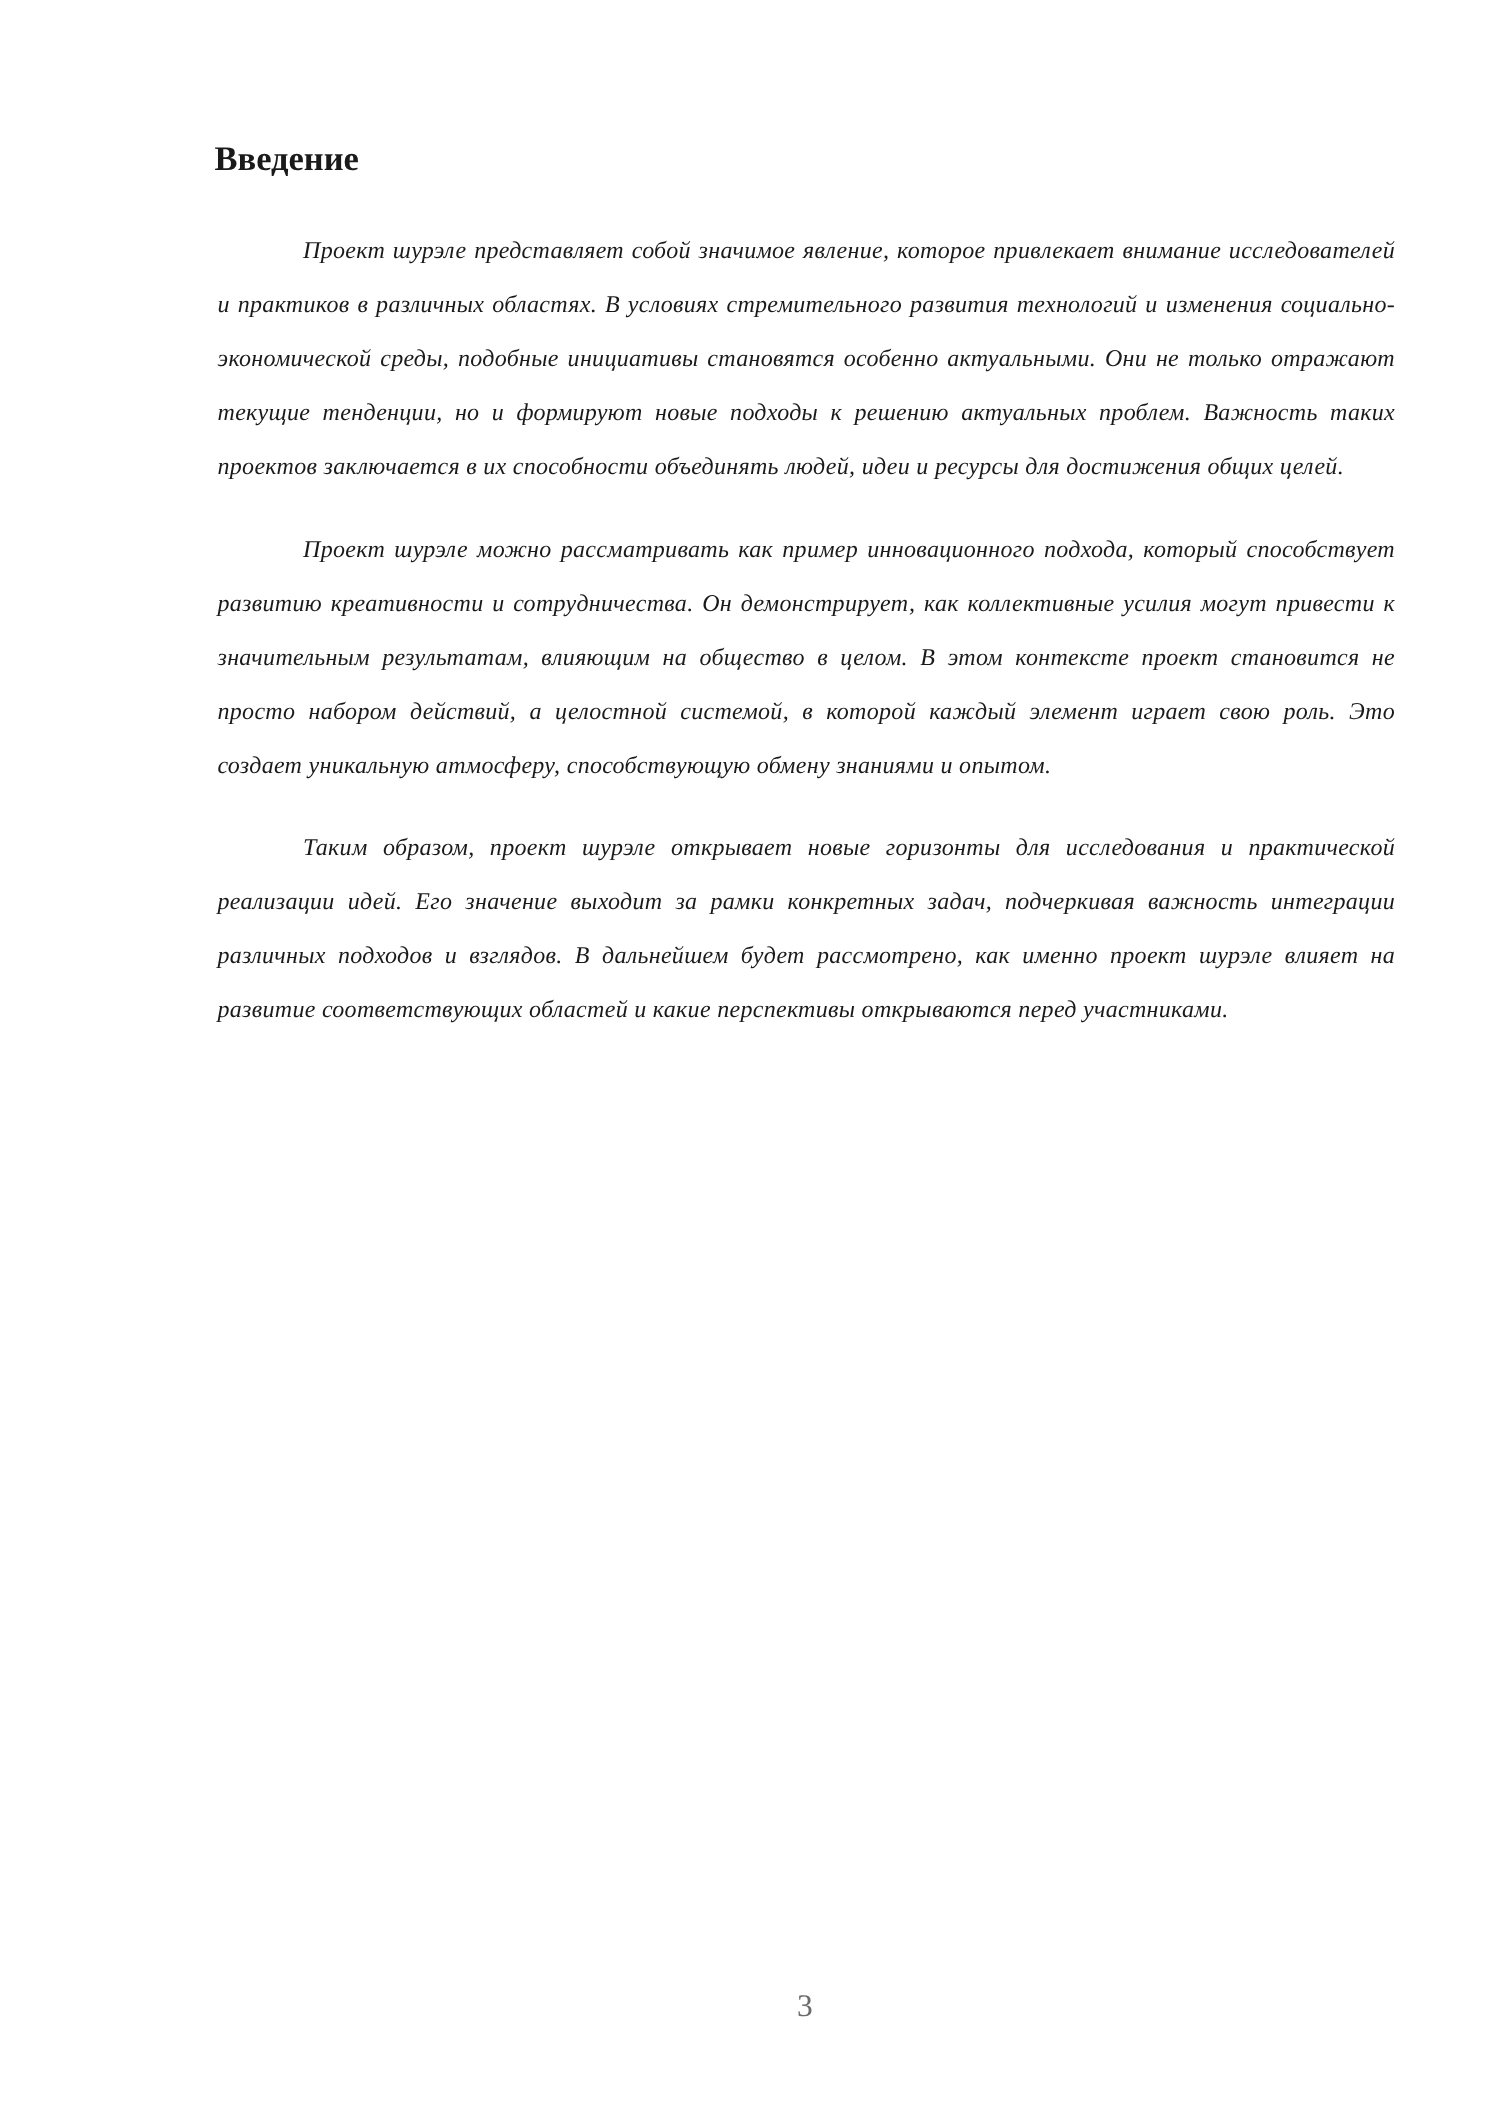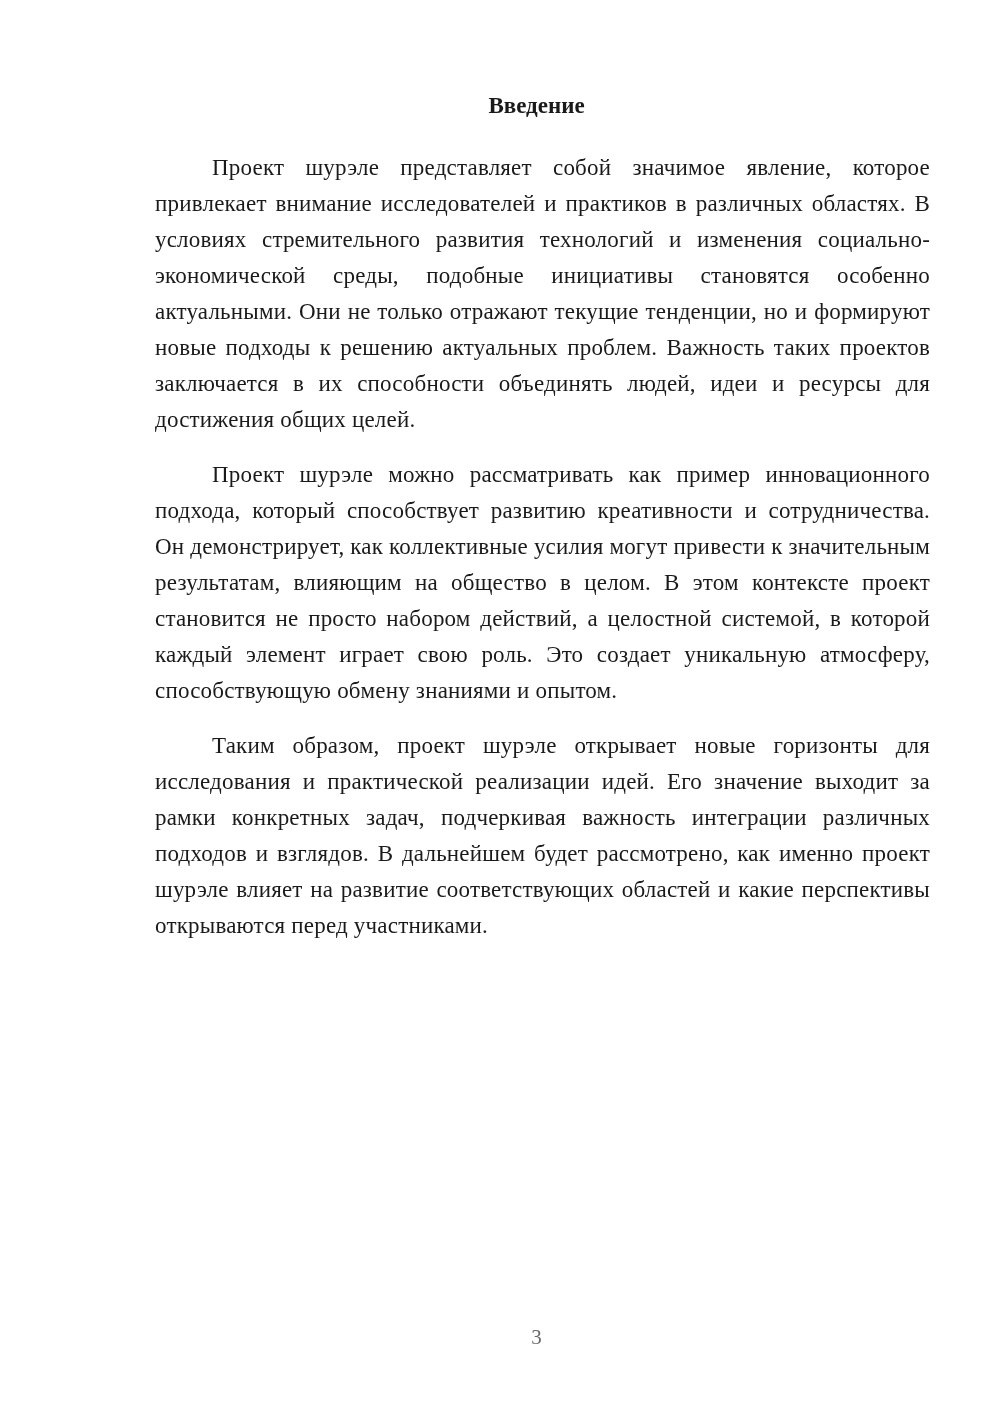"Введение" .doc-title { text-align: center -> left }
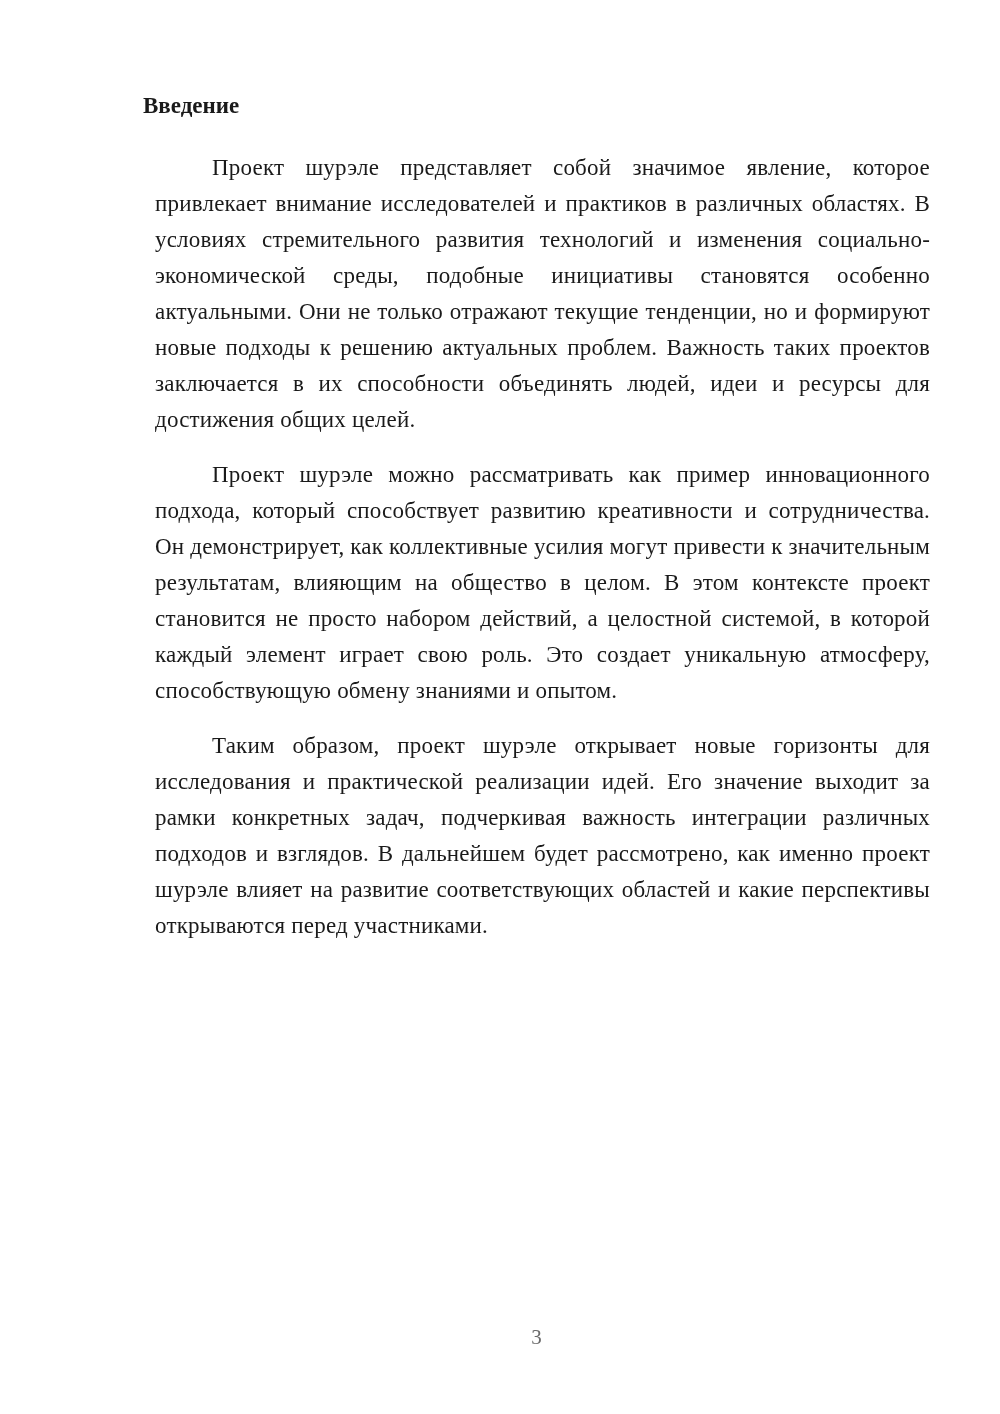"Проект шурэле представляет собой" .doc-paragraph { font-size: 23px -> 16px; font-style: none -> italic; margin: 0 0 19px 12px -> 0 0 19px 2px }
